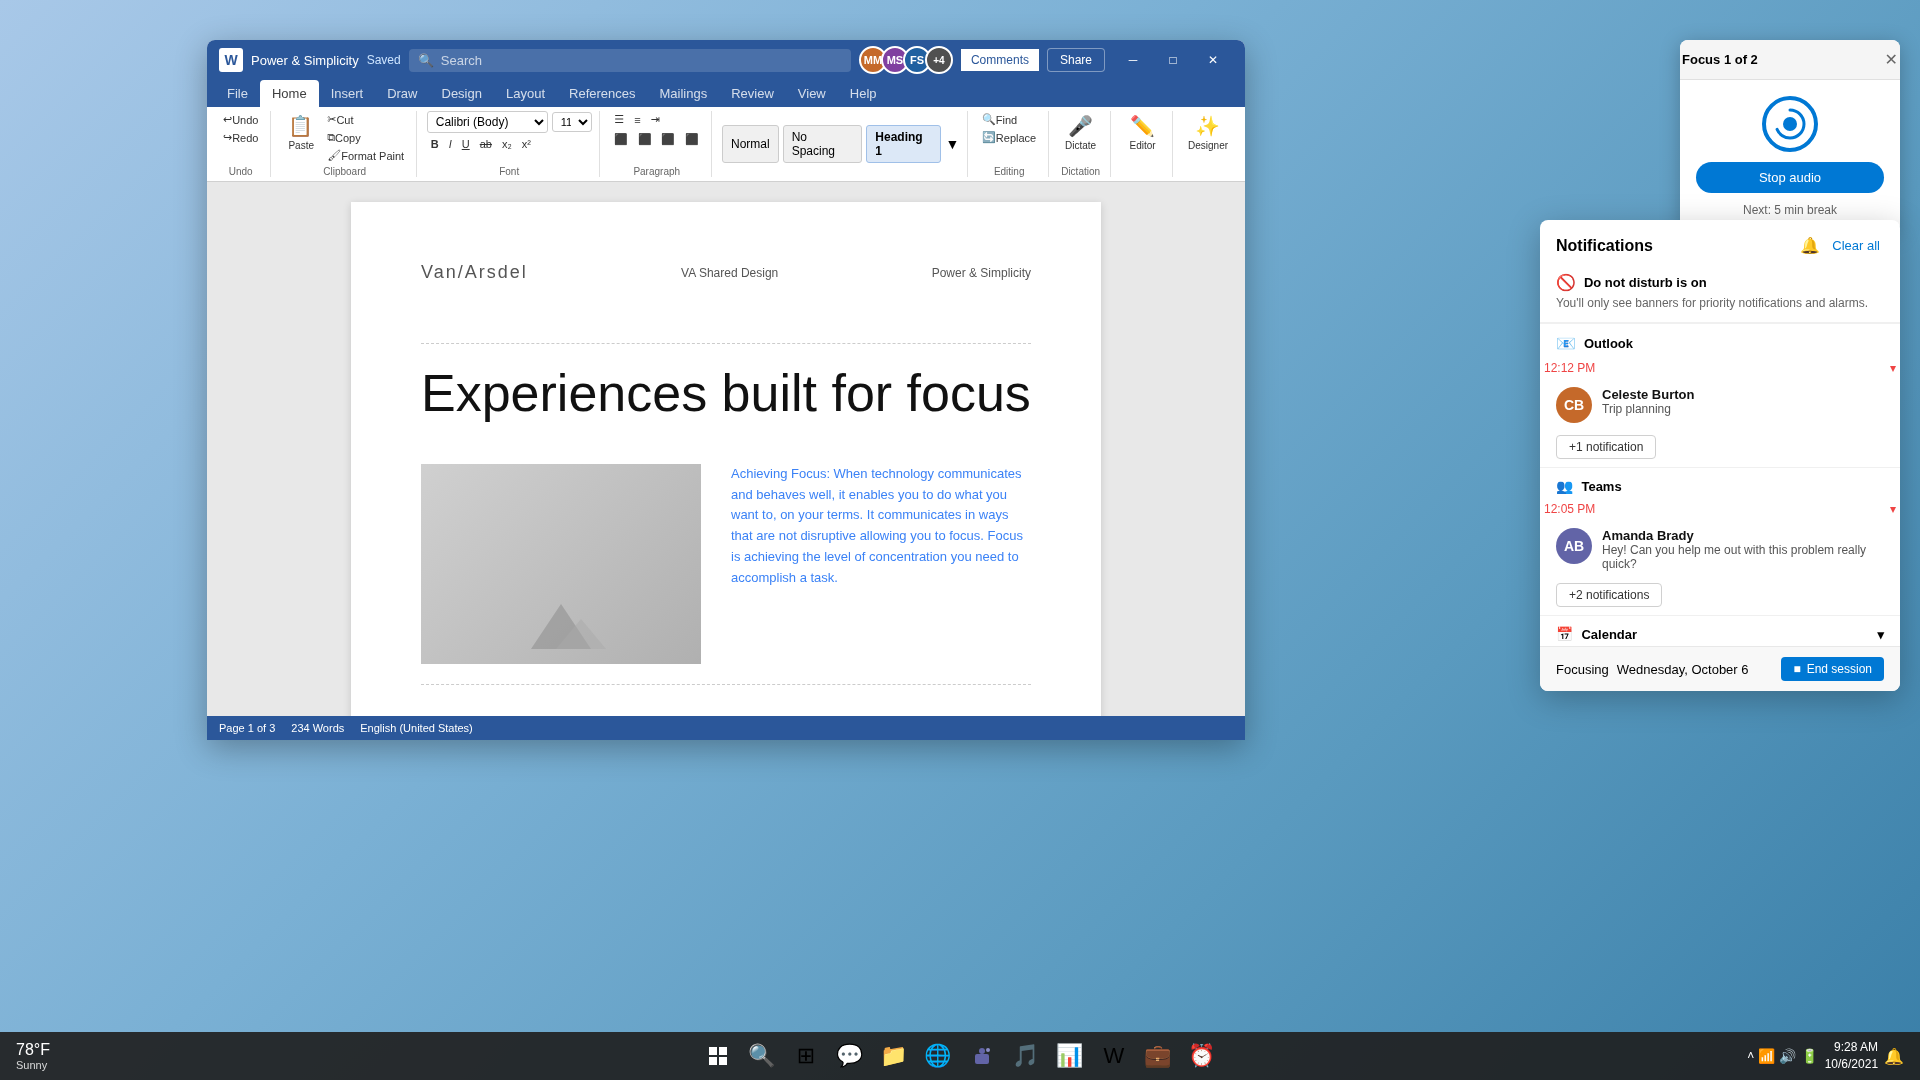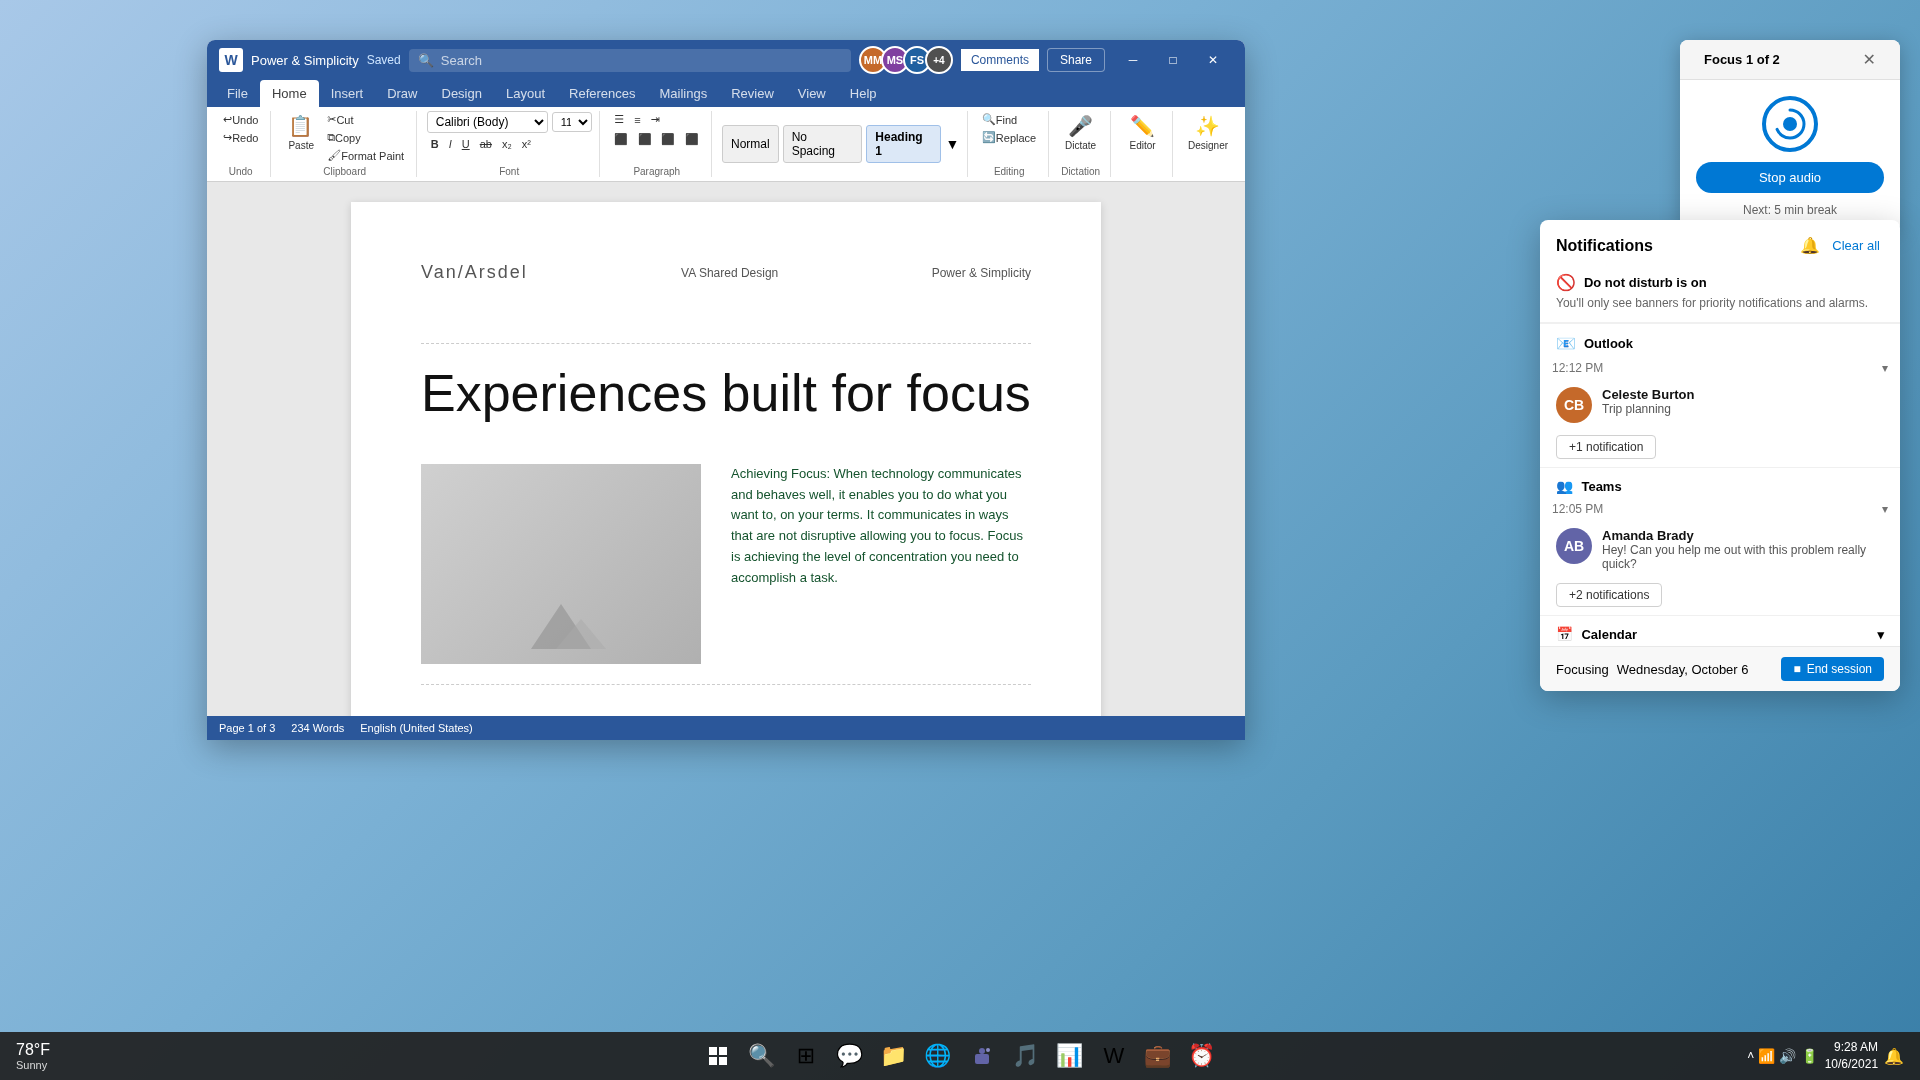"Focus 1 of 2" .focus-header { padding: 10px 24px -> 10px 2px }
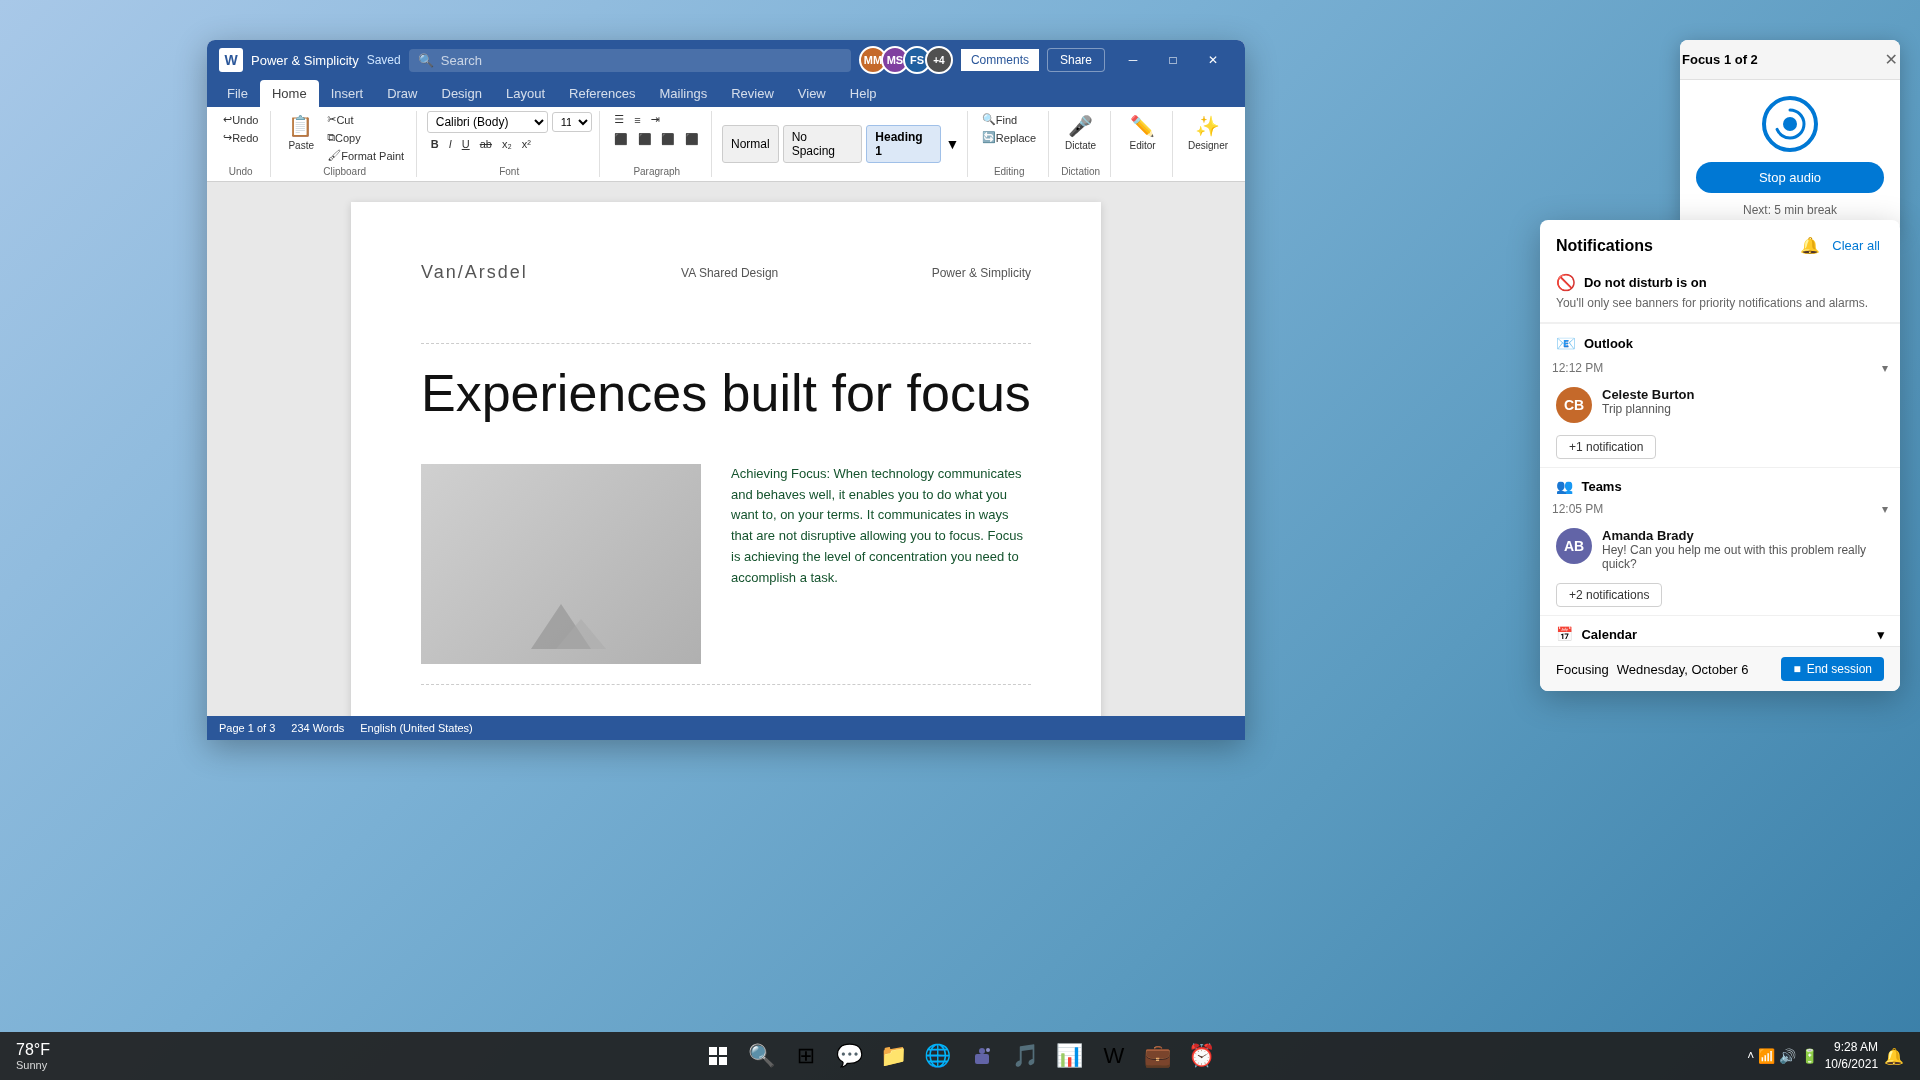"12:12 PM" .notif-time-row { color: #737373 -> #ef4444; padding: 4px 12px -> 4px 4px }
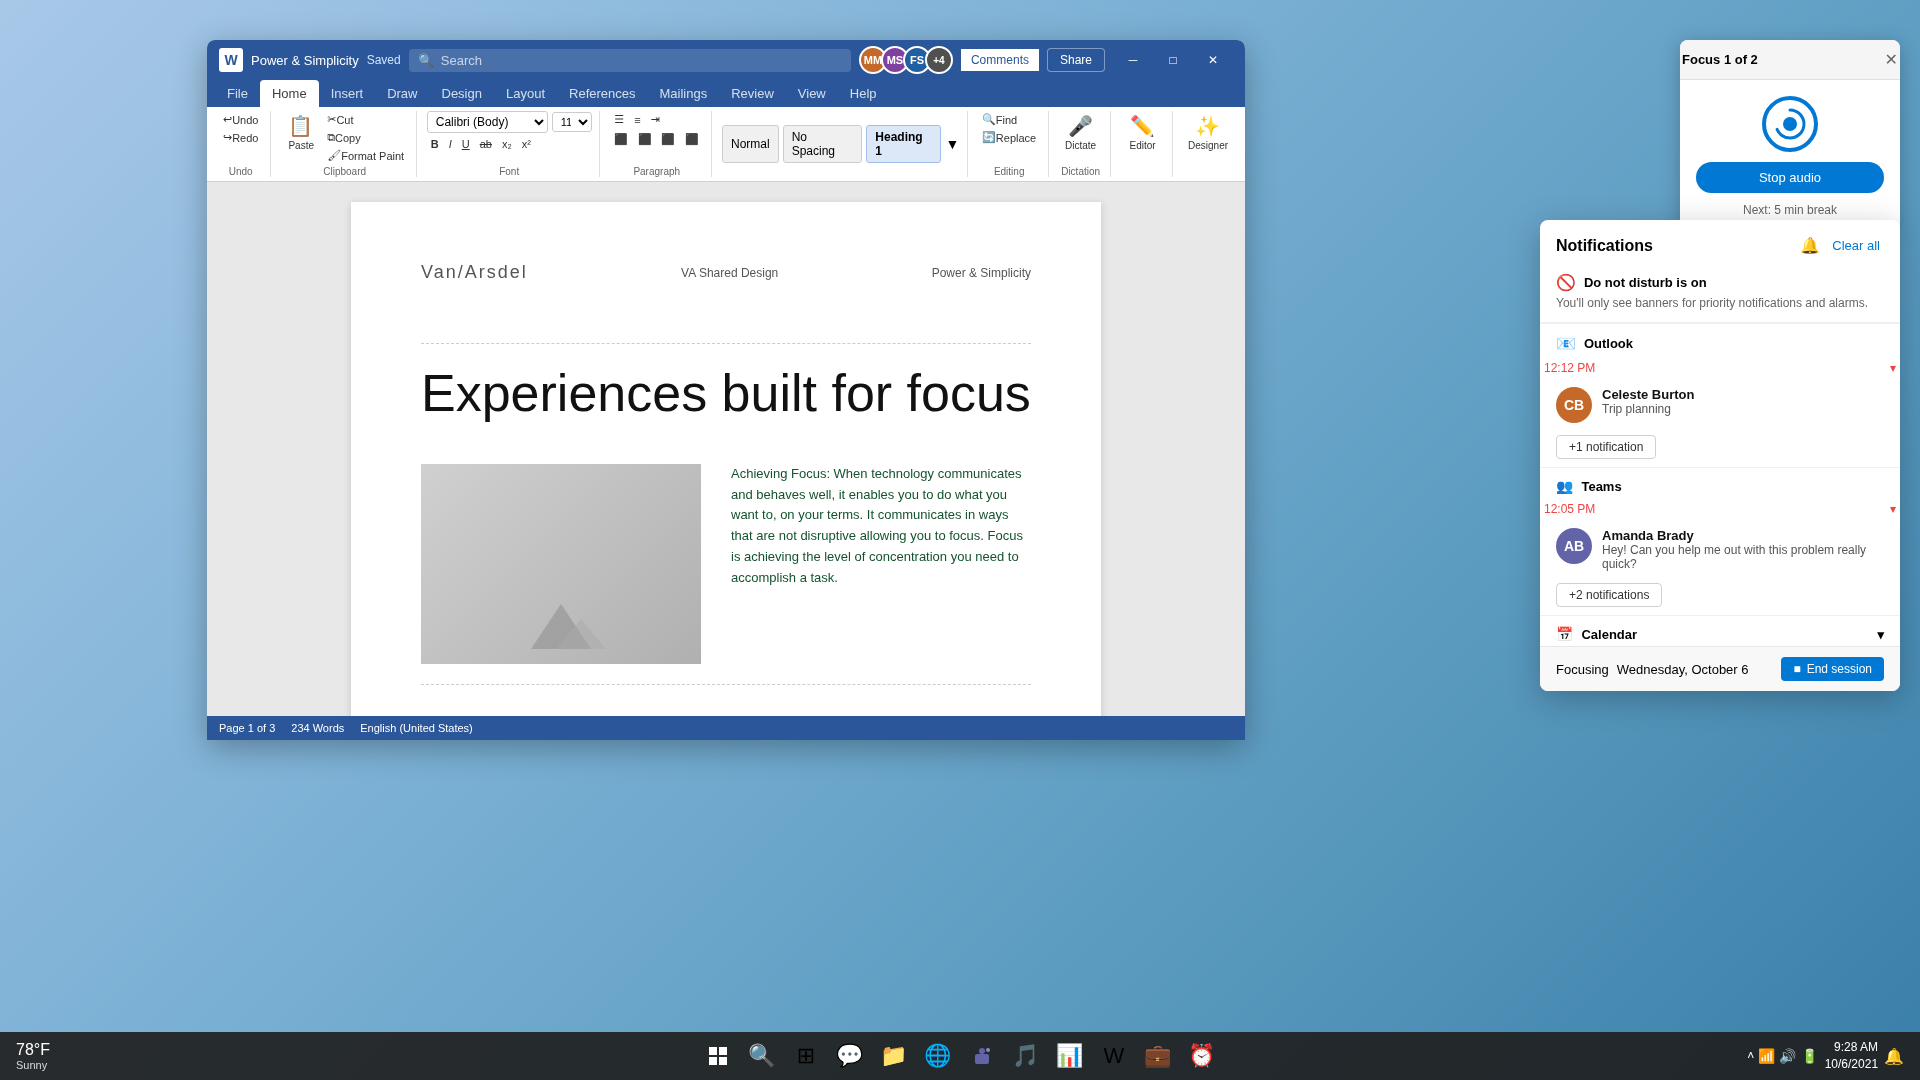"Achieving Focus: When technology" .doc-text { color: #14532d -> #3b82f6 }
